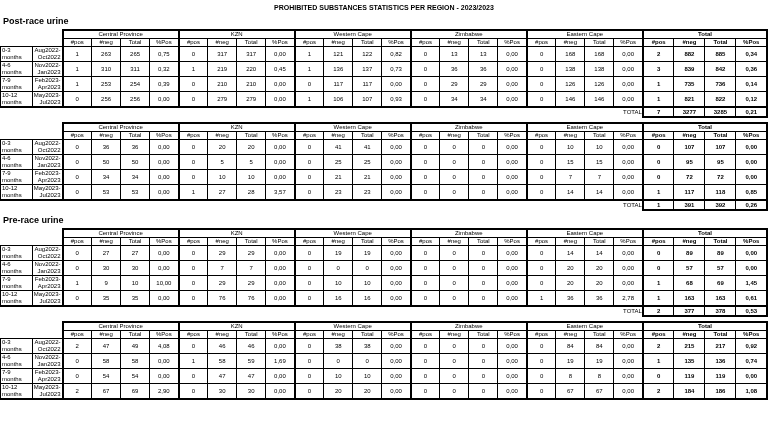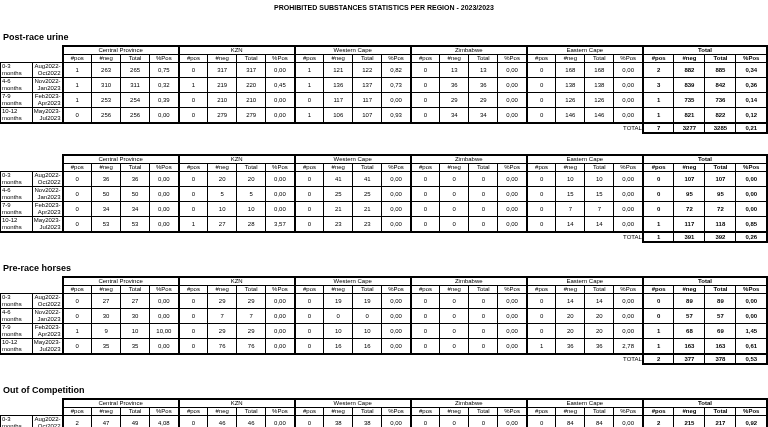"Post-race urine" .sec { margin-top: 20px -> 4px }
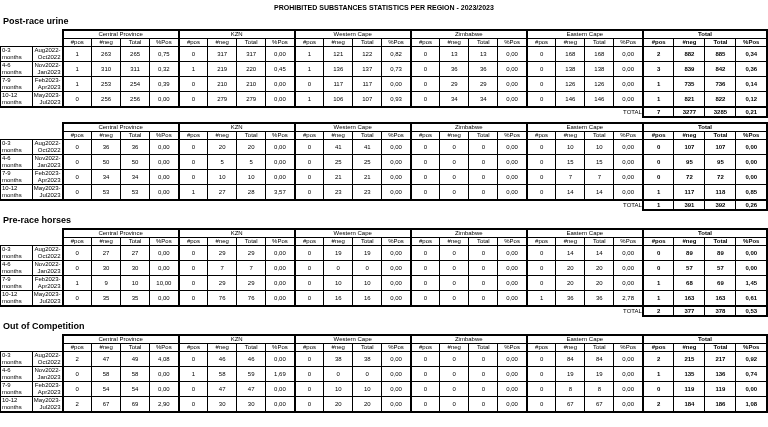"Pre-race horses" div.sec-heading { text: horses -> urine }
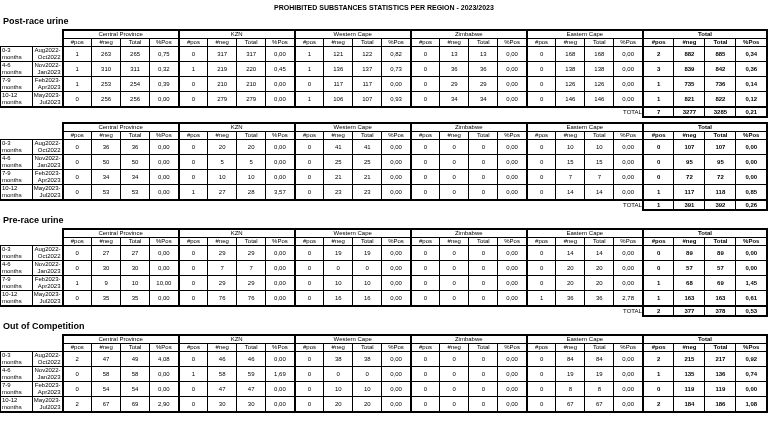"Out of Competition" div.sec-heading { html: <div>Out of Competition</div> -> none }
